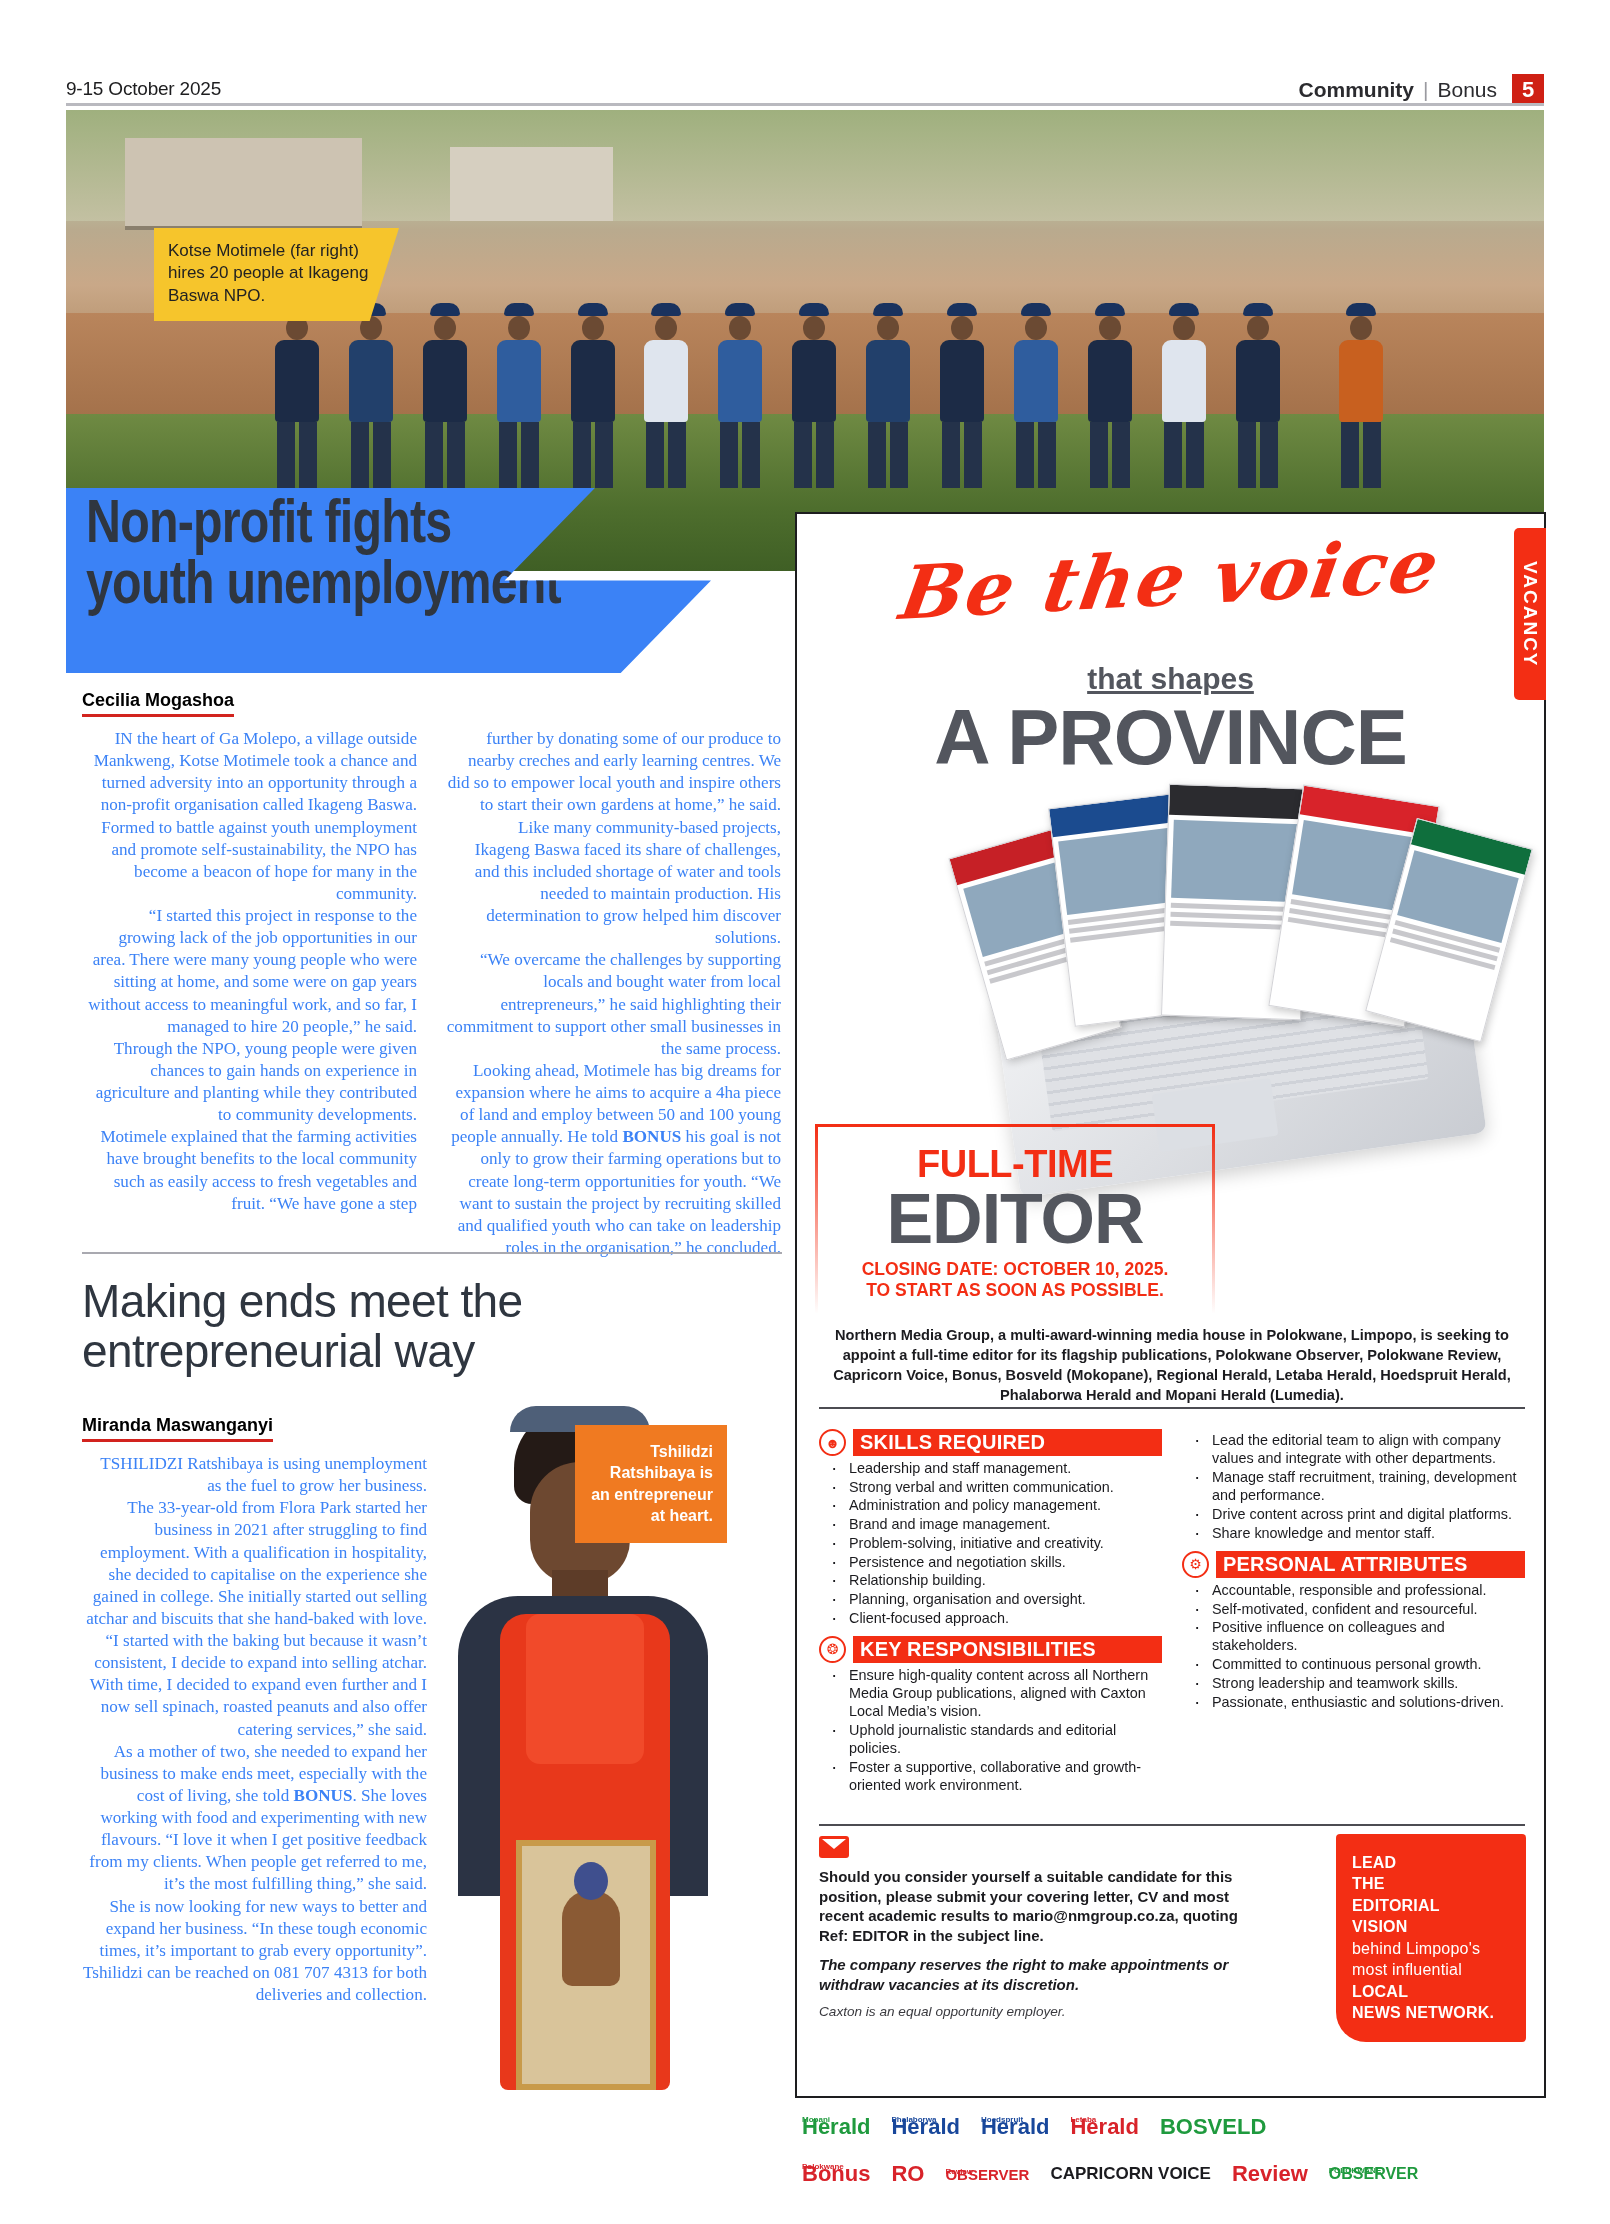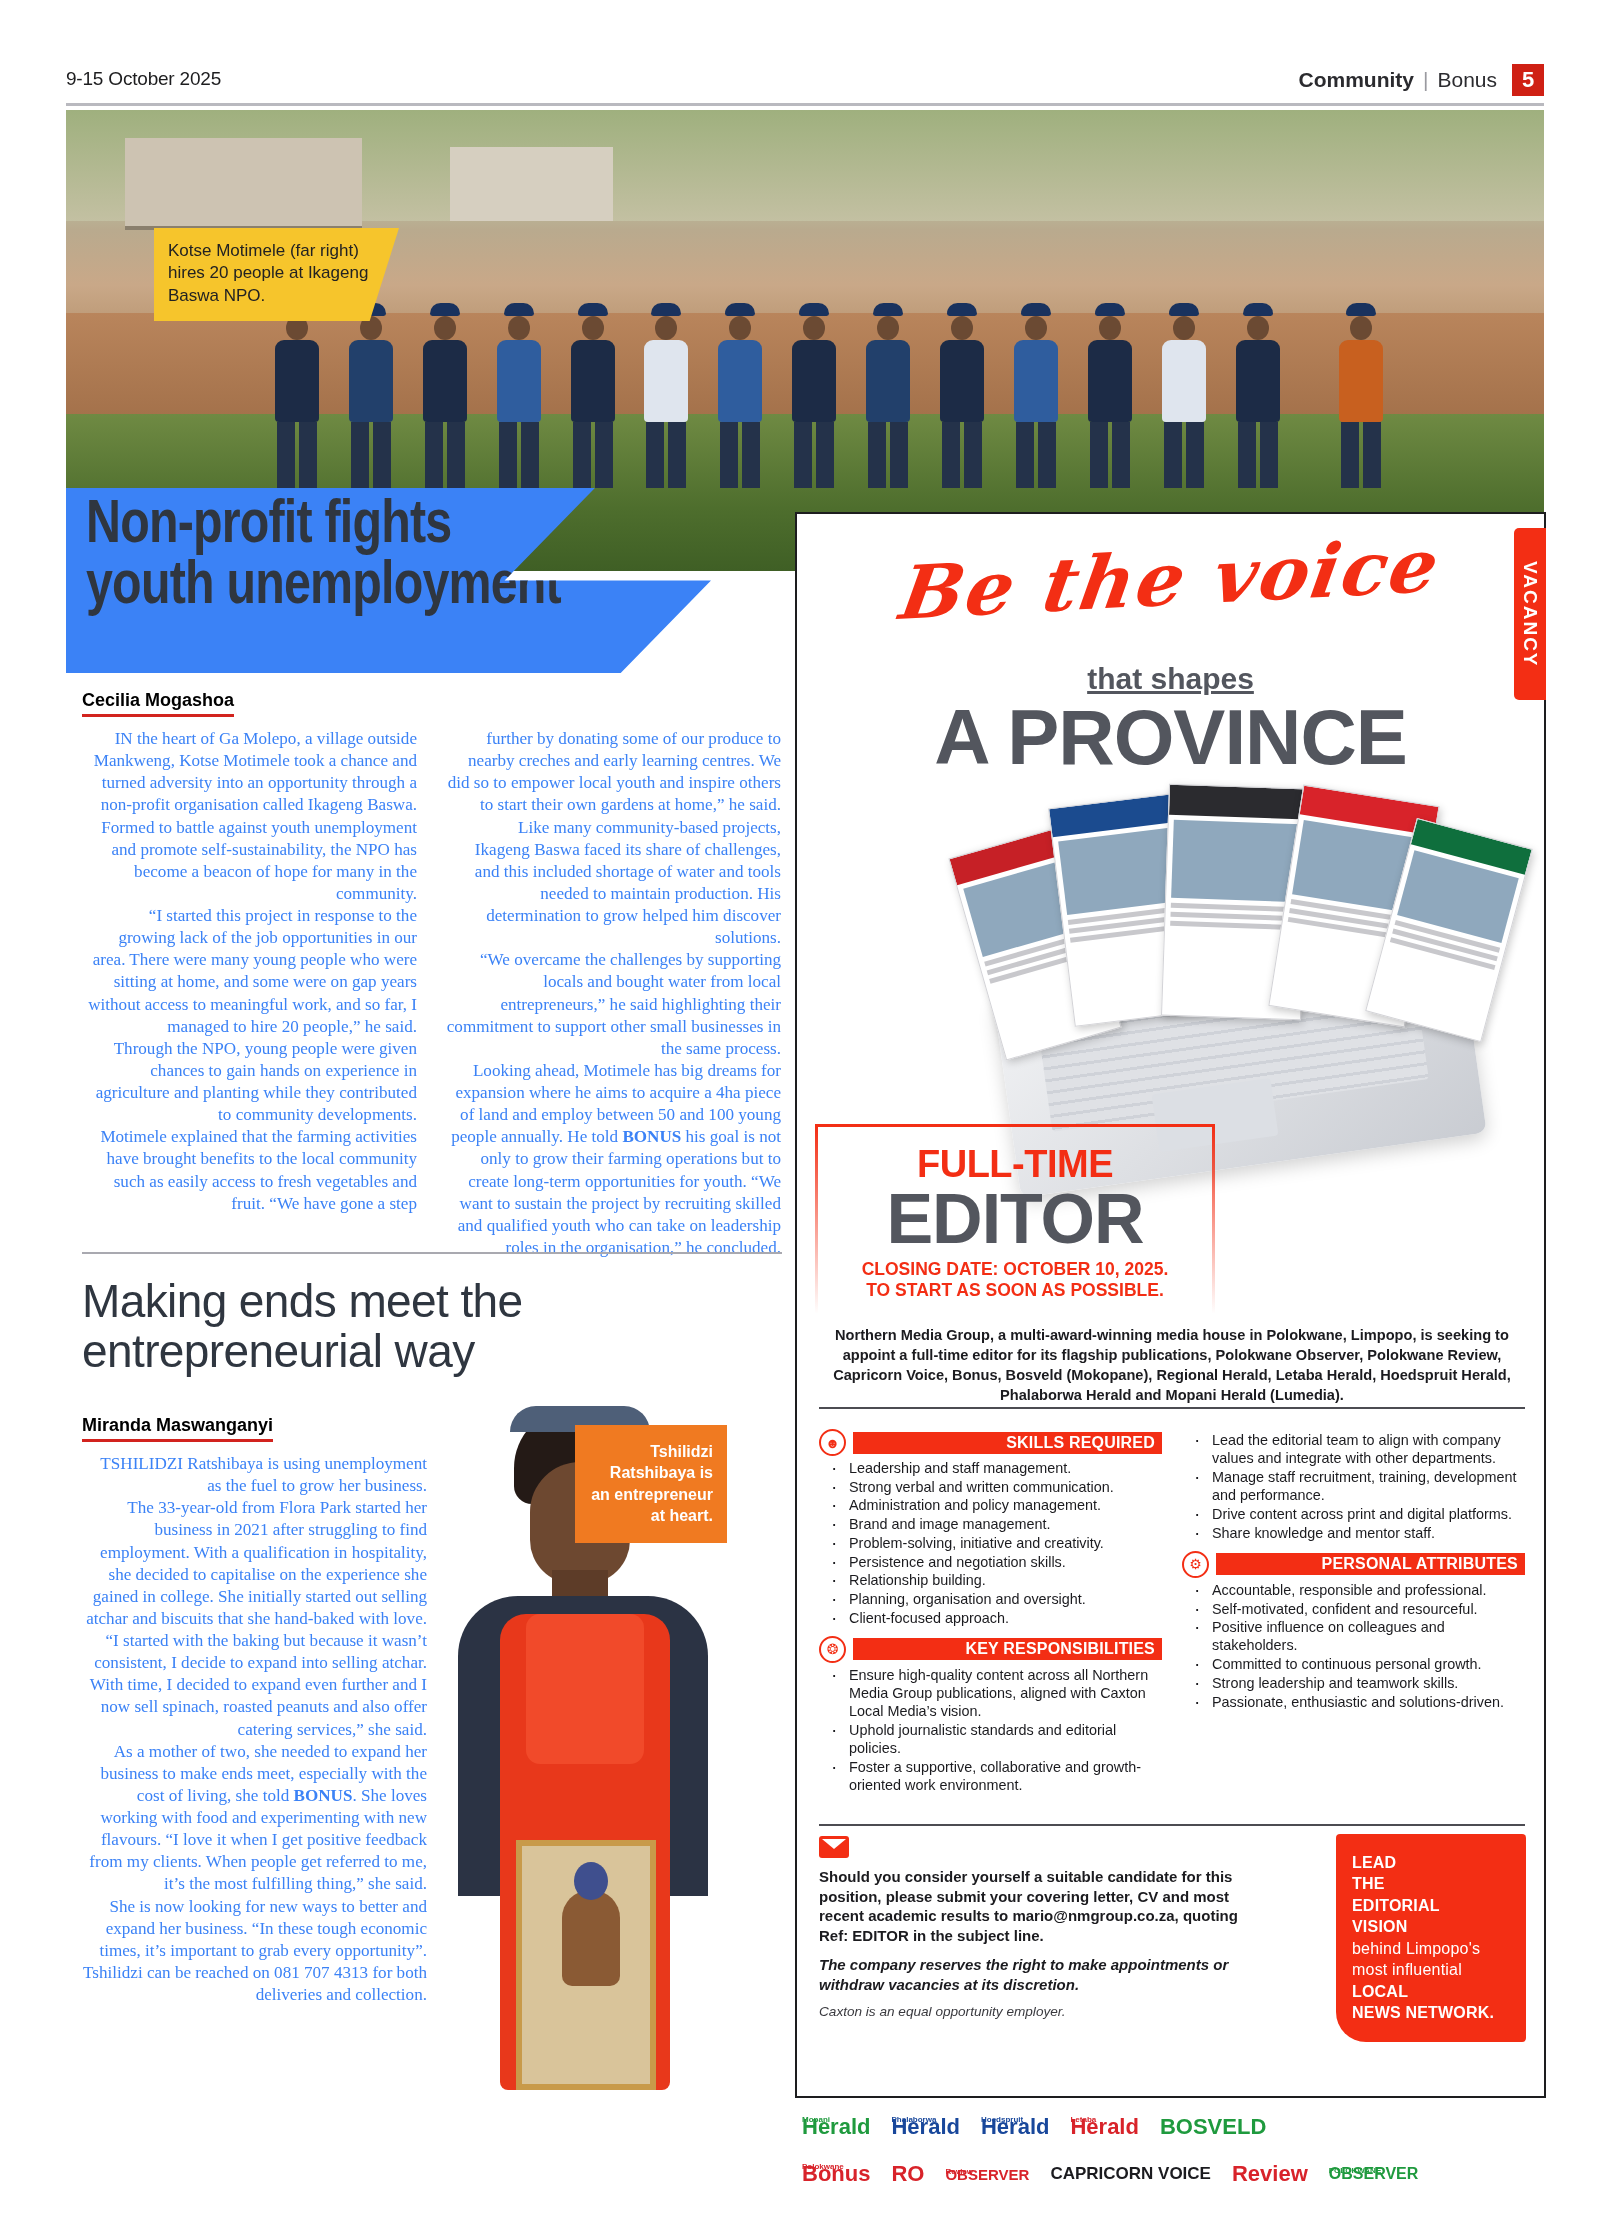"9-15 October 2025" .masthead { top: 64px -> 74px }
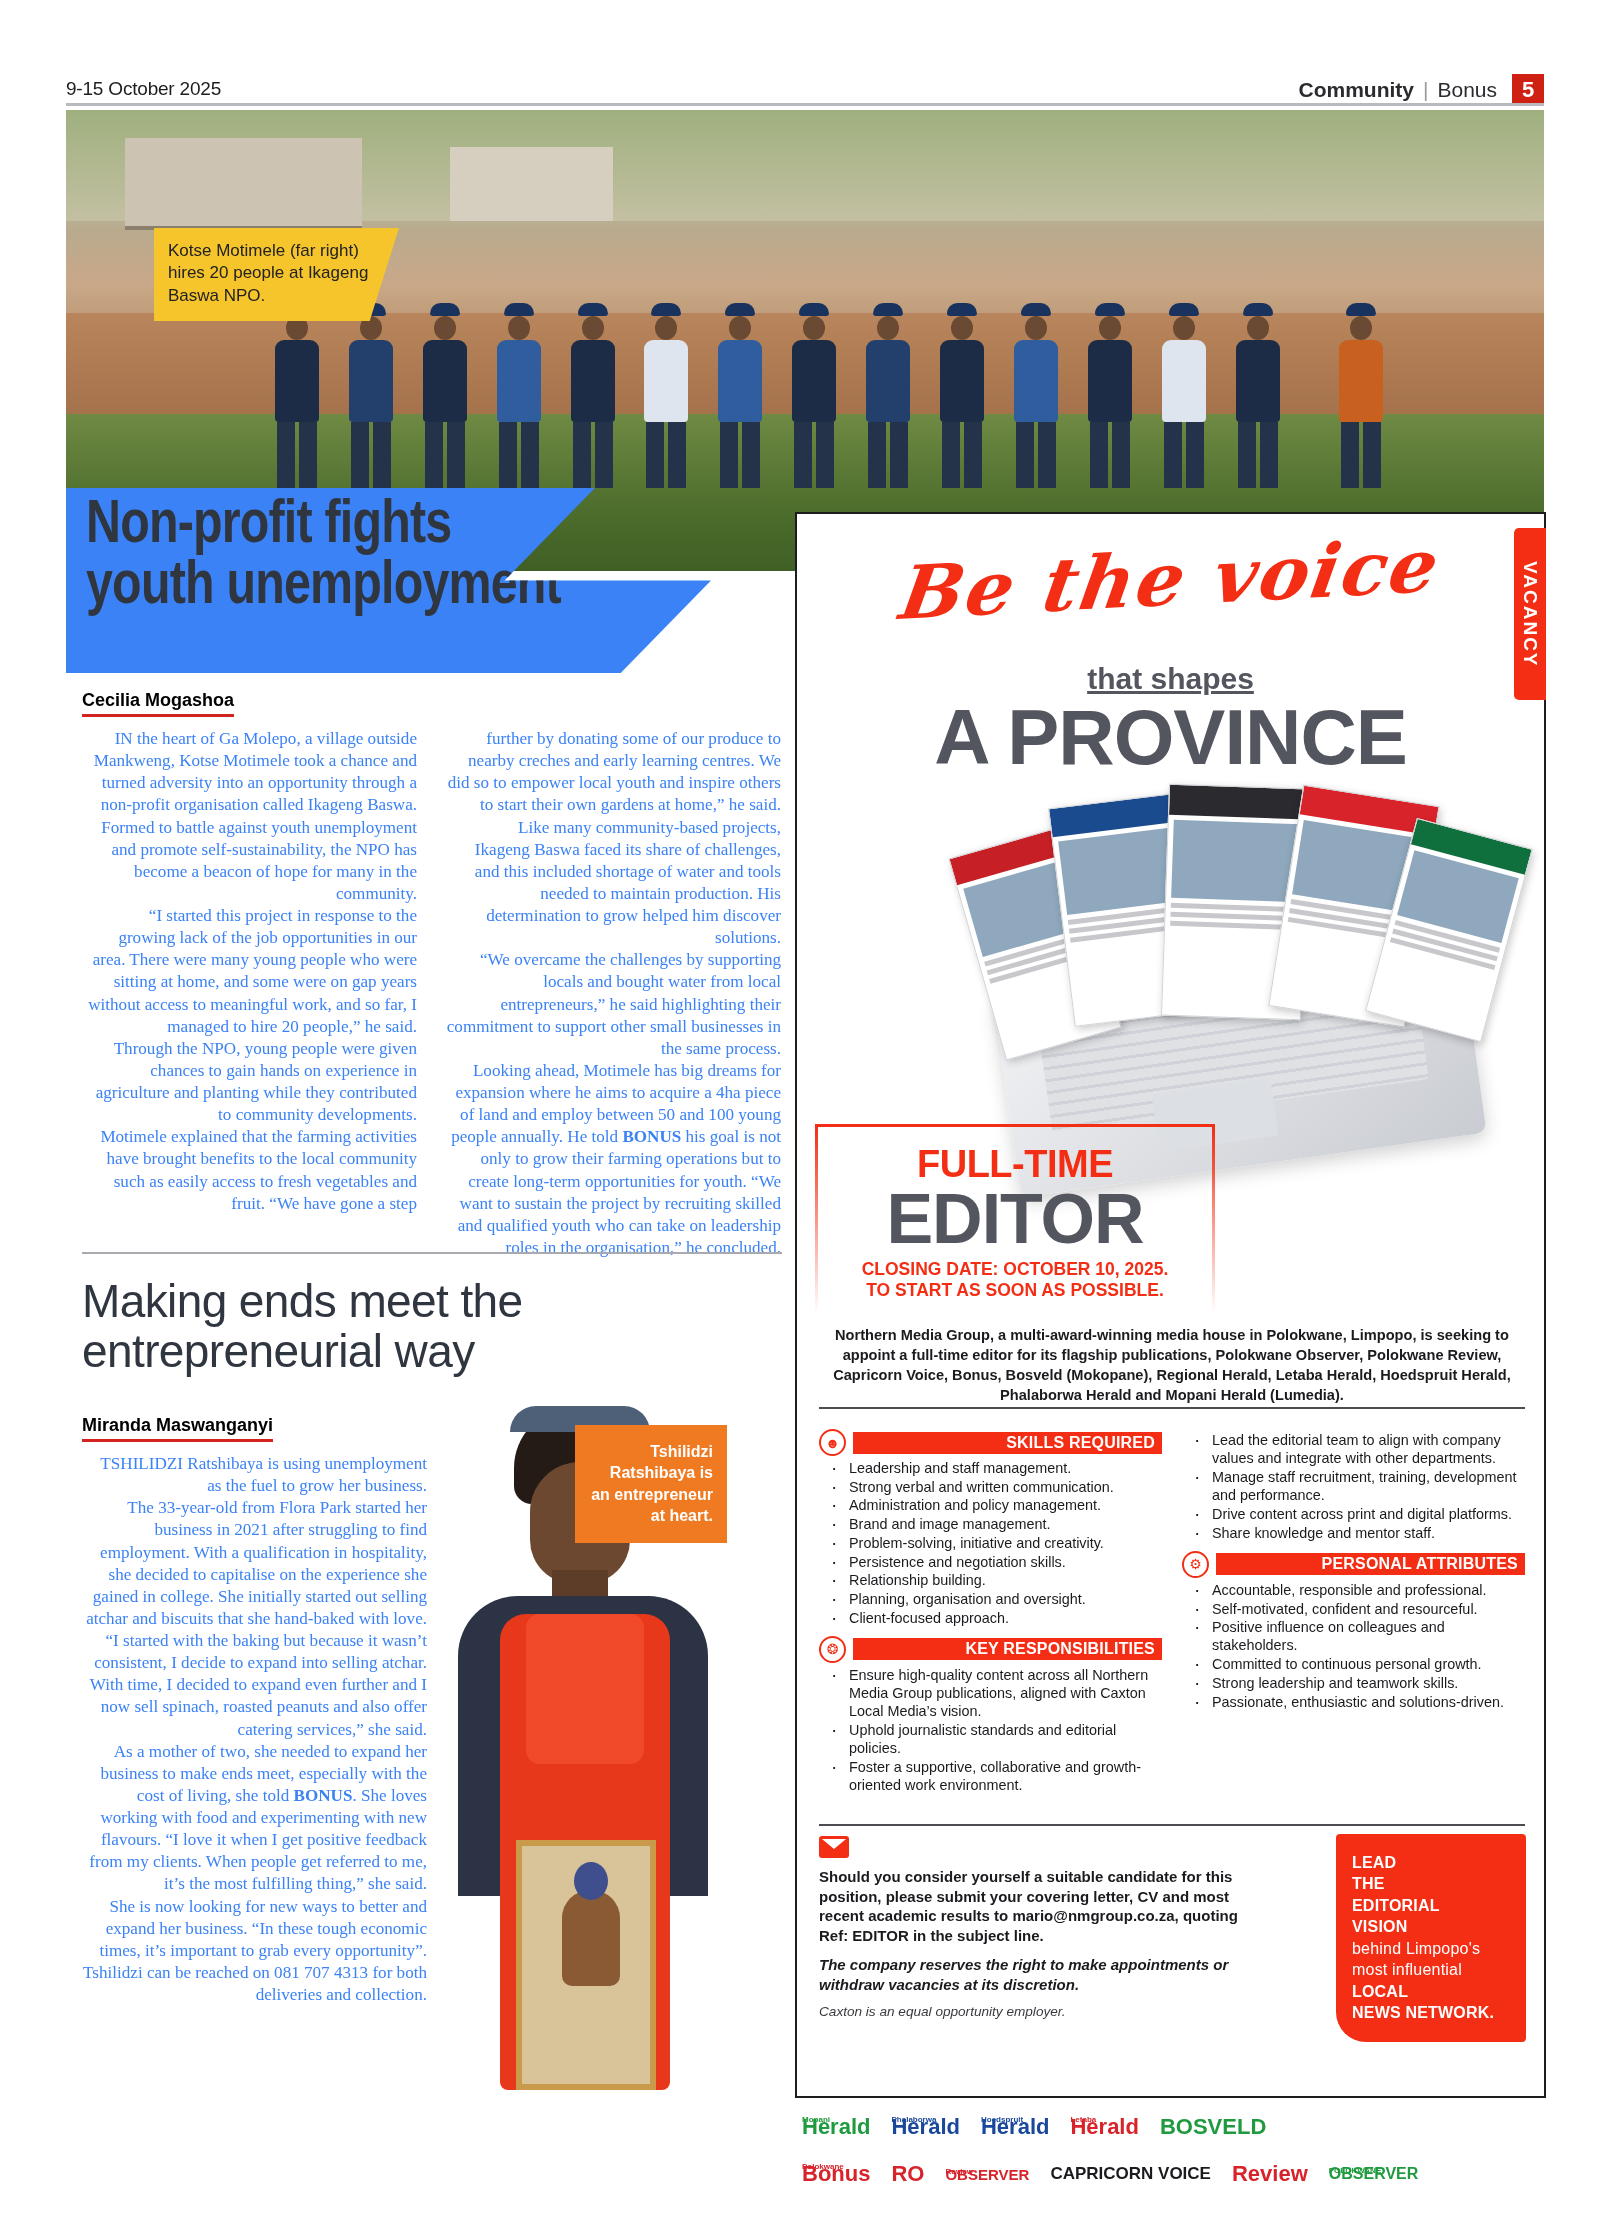"SKILLS REQUIRED" .sec-title { font-size: 16px -> 20px; text-align: right -> none }
